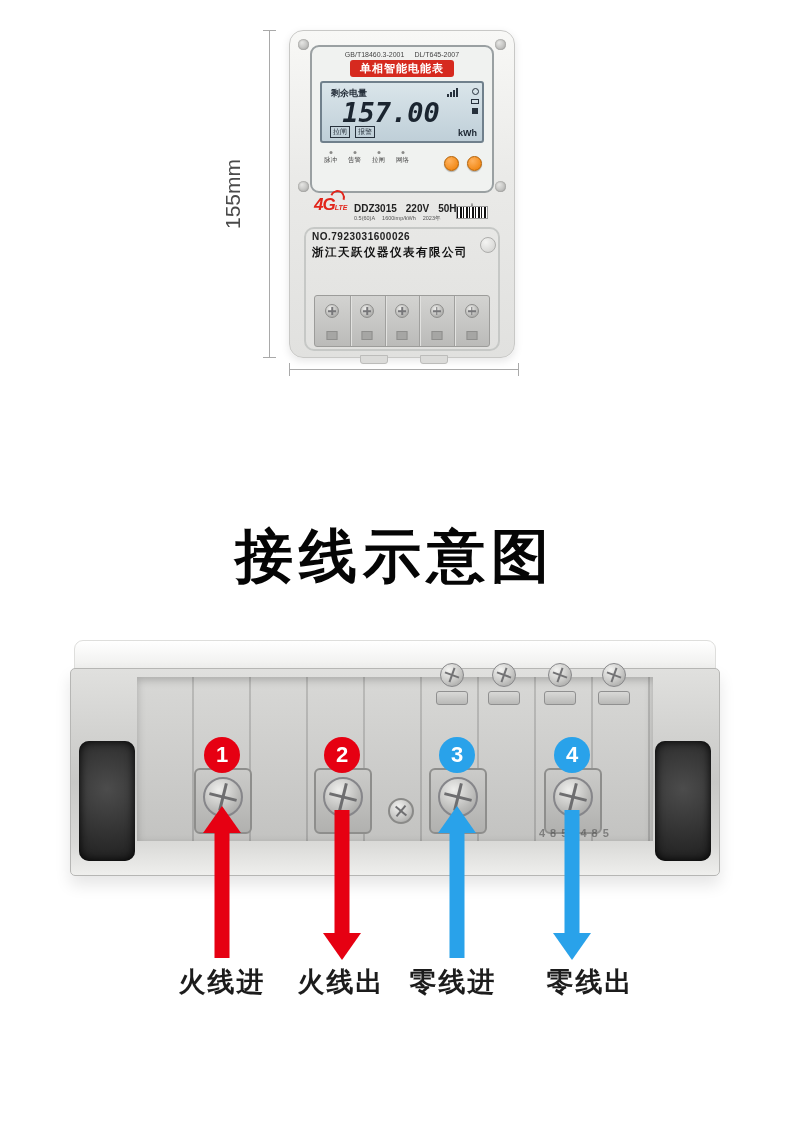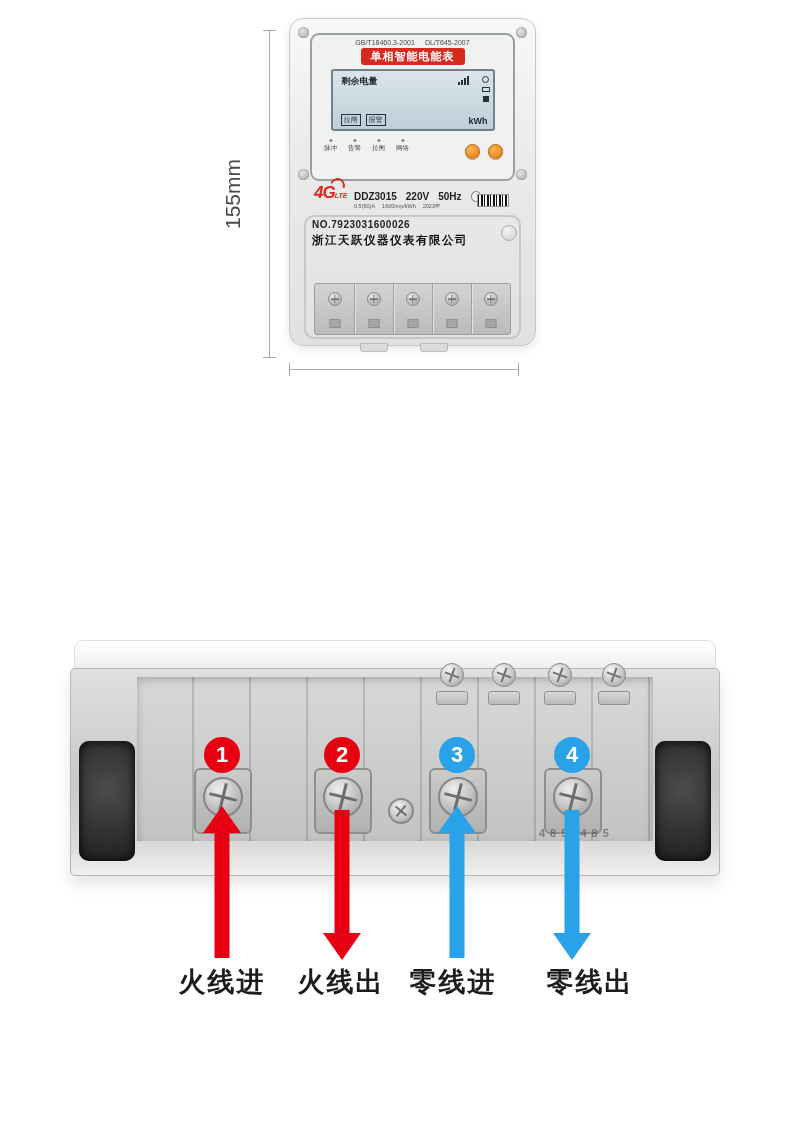"单相智能电能表" .meter { top: 18px -> 30px; width: 247px -> 226px }
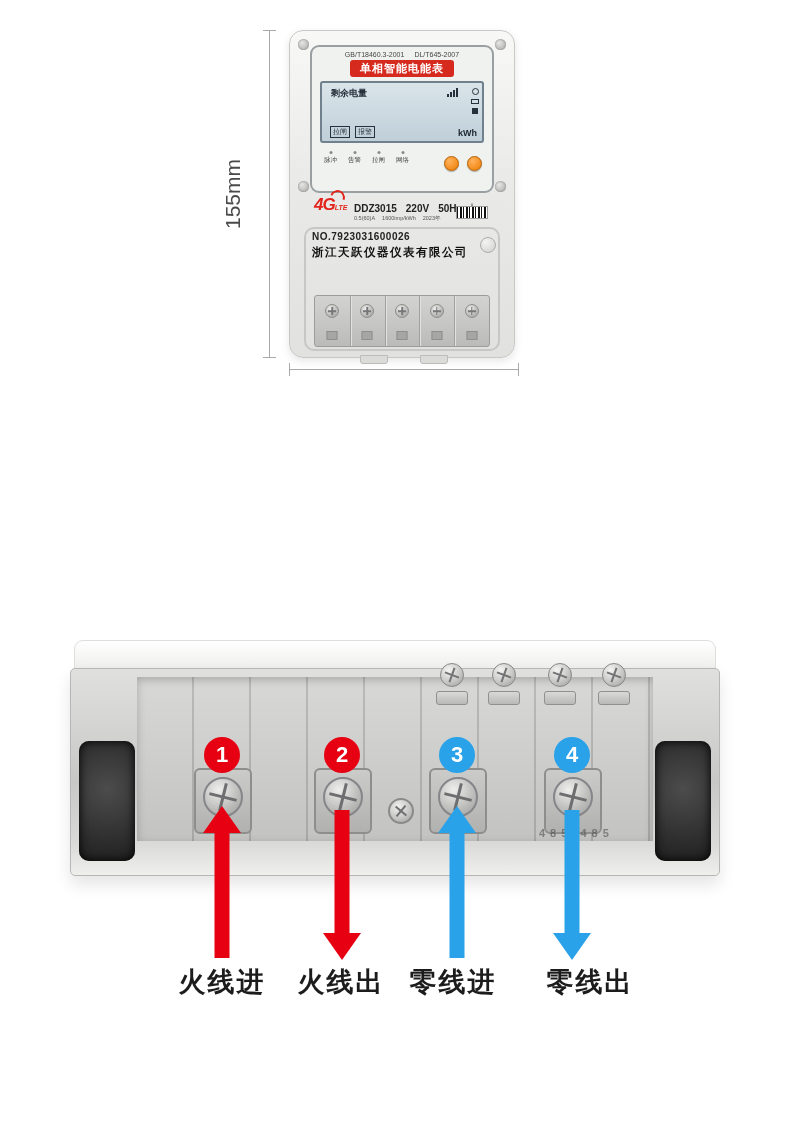"157.00" div.lcd-value { html: none -> <div>157.00</div> }
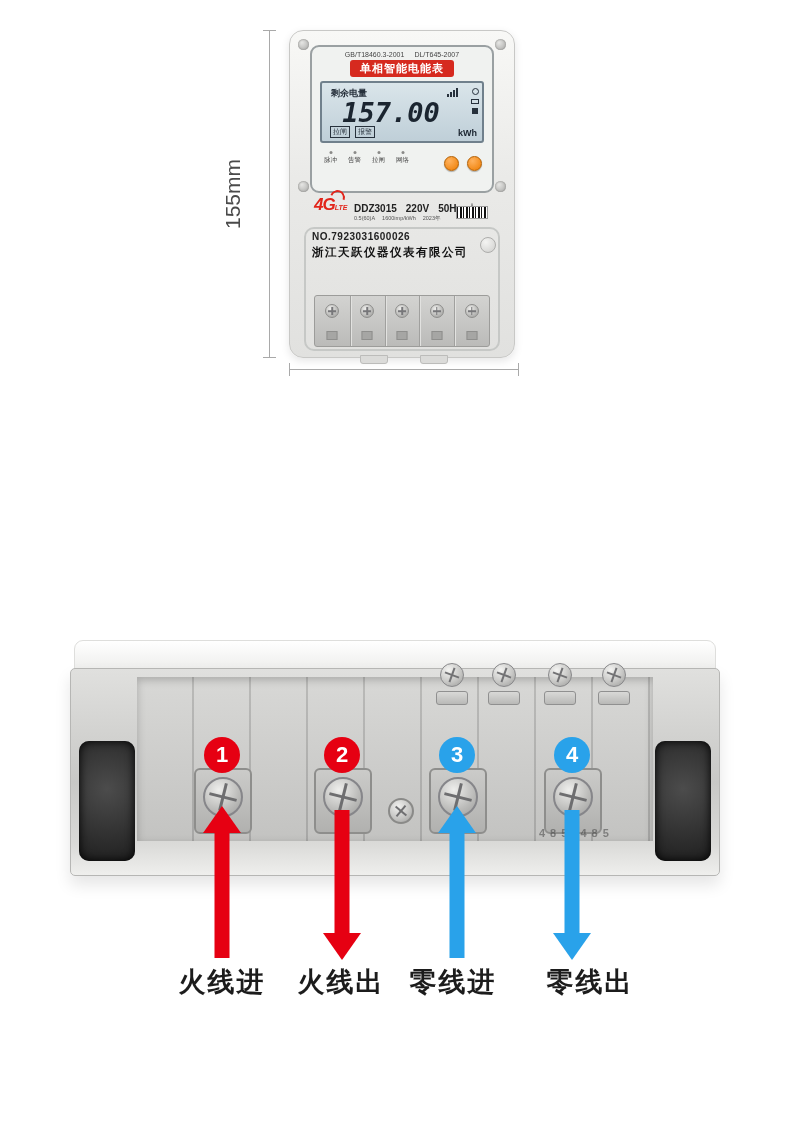"接线示意图" h1.section-title { html: none -> <h1>接线示意图</h1> }
